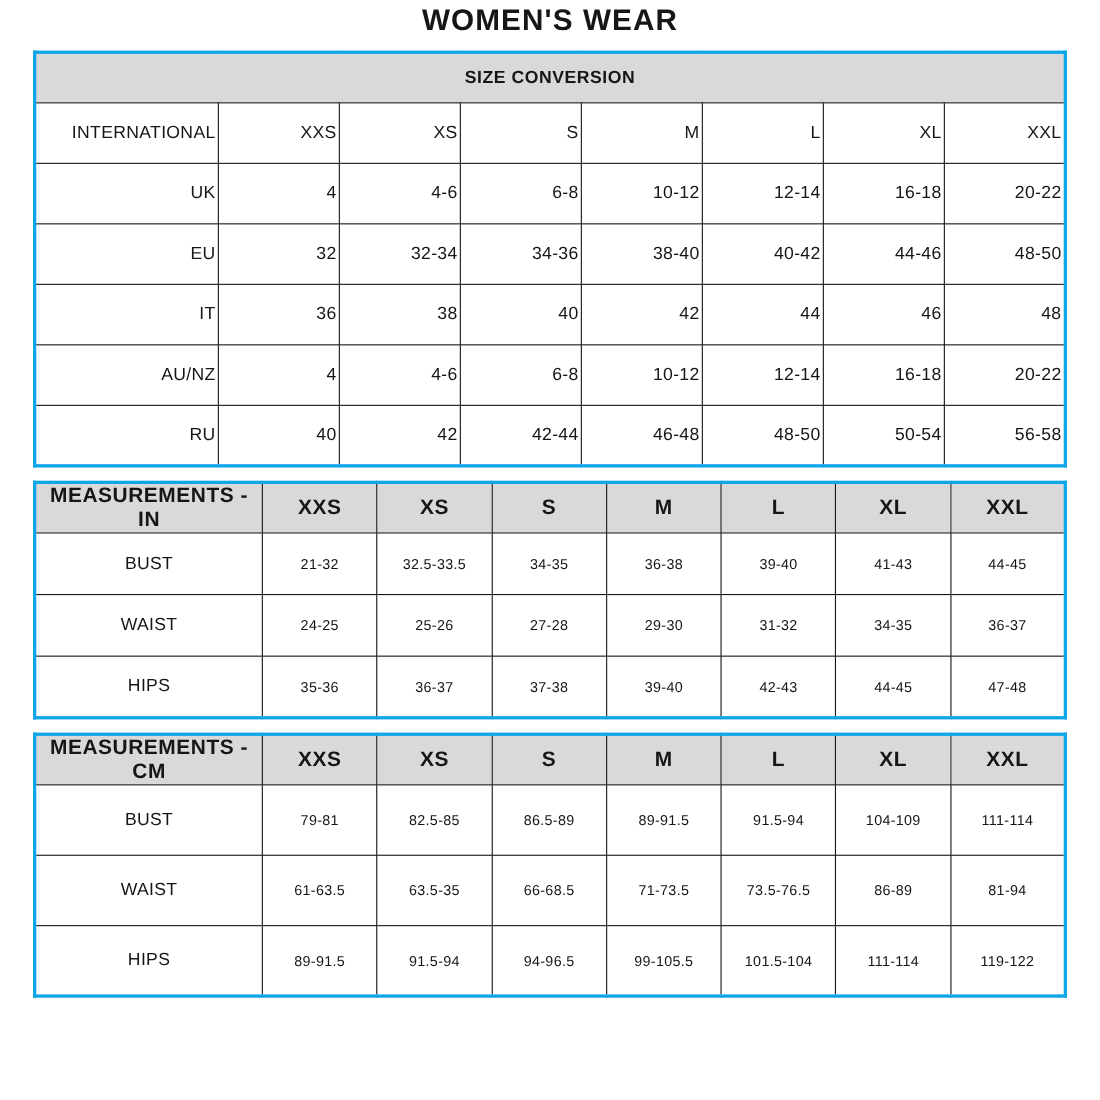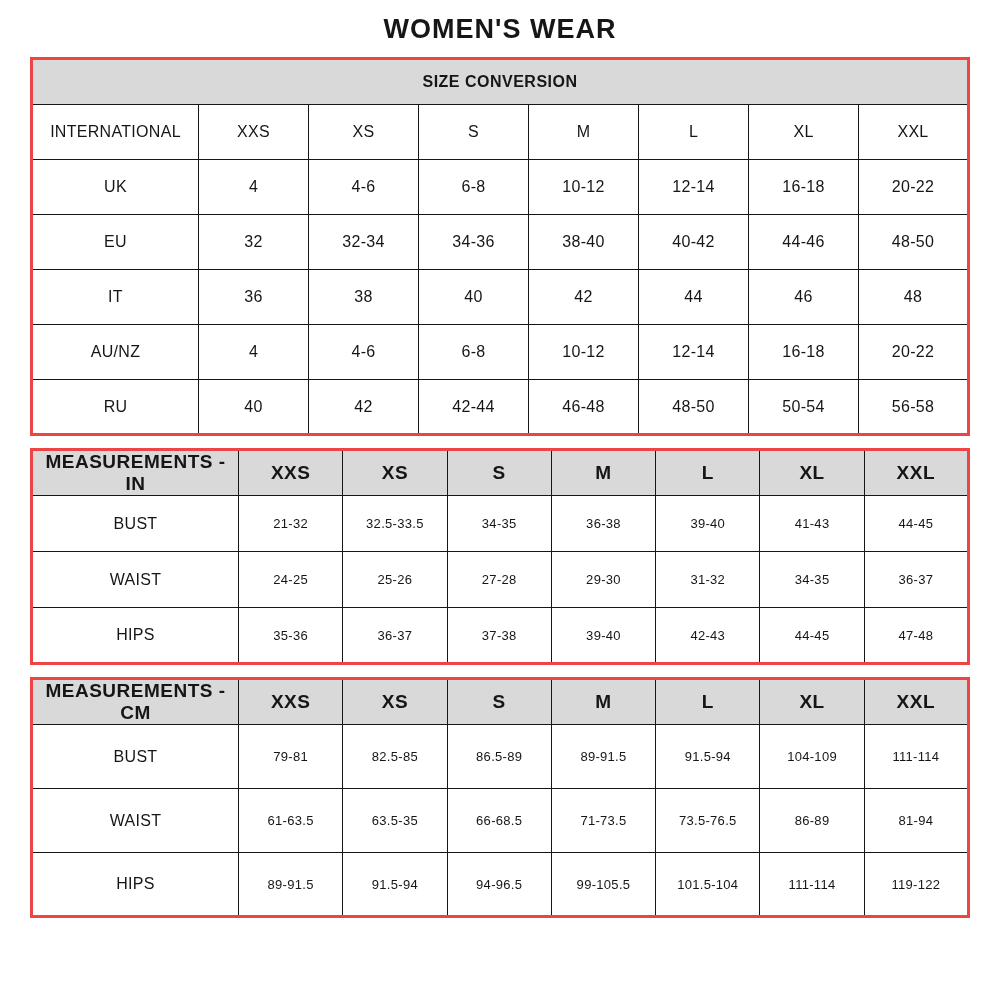"WOMEN'S WEAR" .title { padding-top: 13px -> 2px }
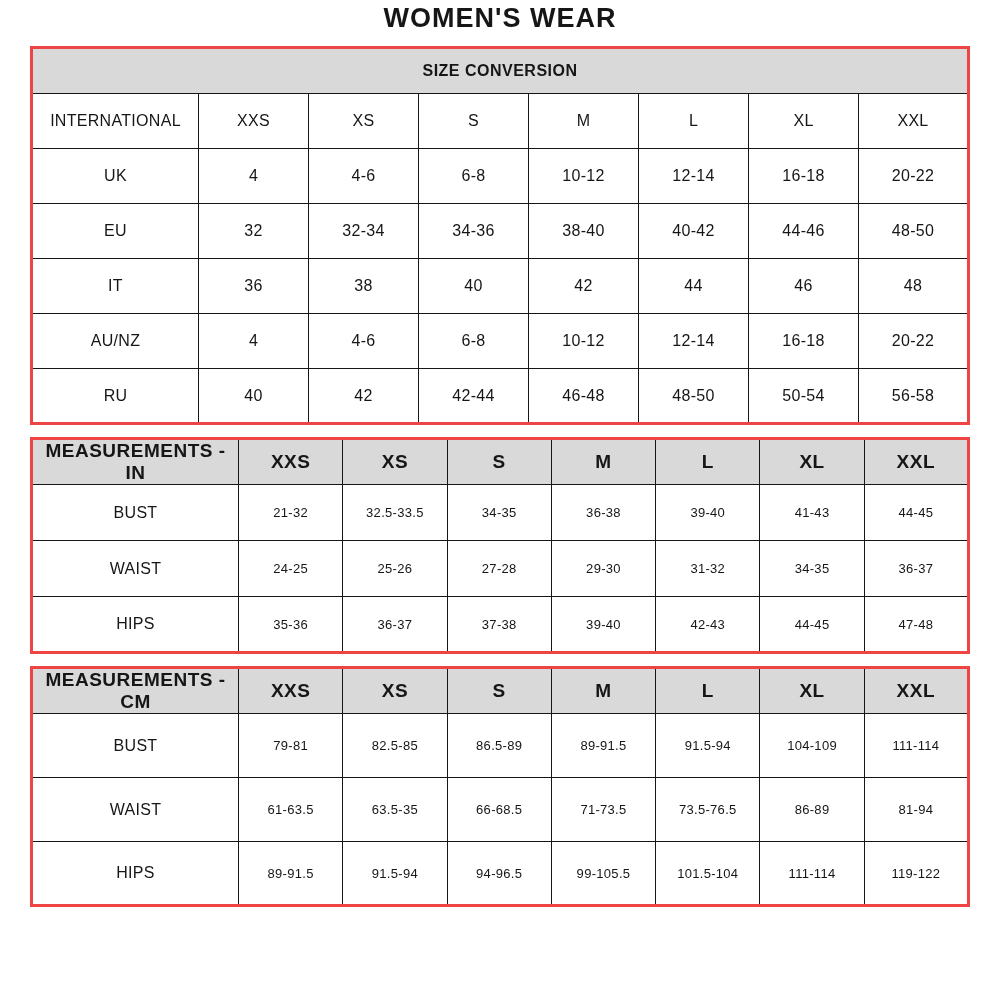"SIZE CONVERSION" table.chart { border: 3px solid #ef4444 -> 3px solid #0ea5e9 }
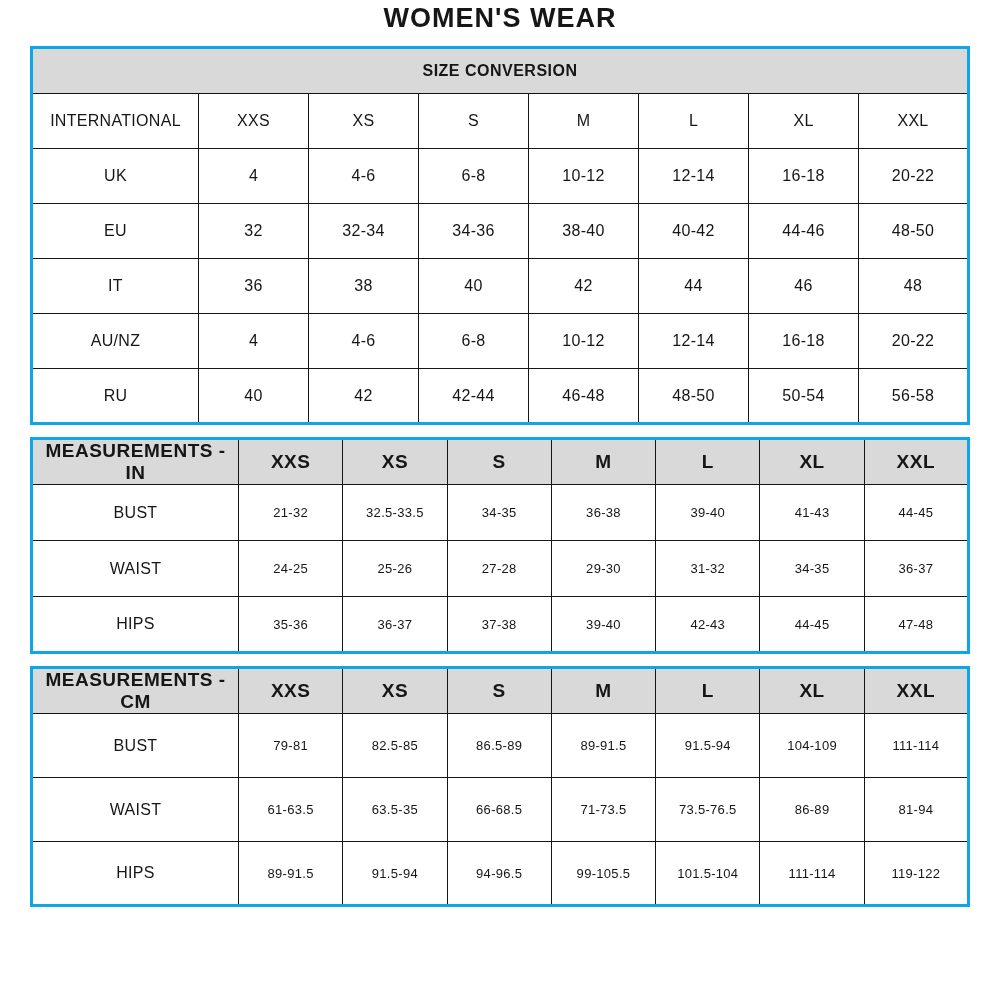"INTERNATIONAL" .t1 tr.body td { text-align: none -> right }
